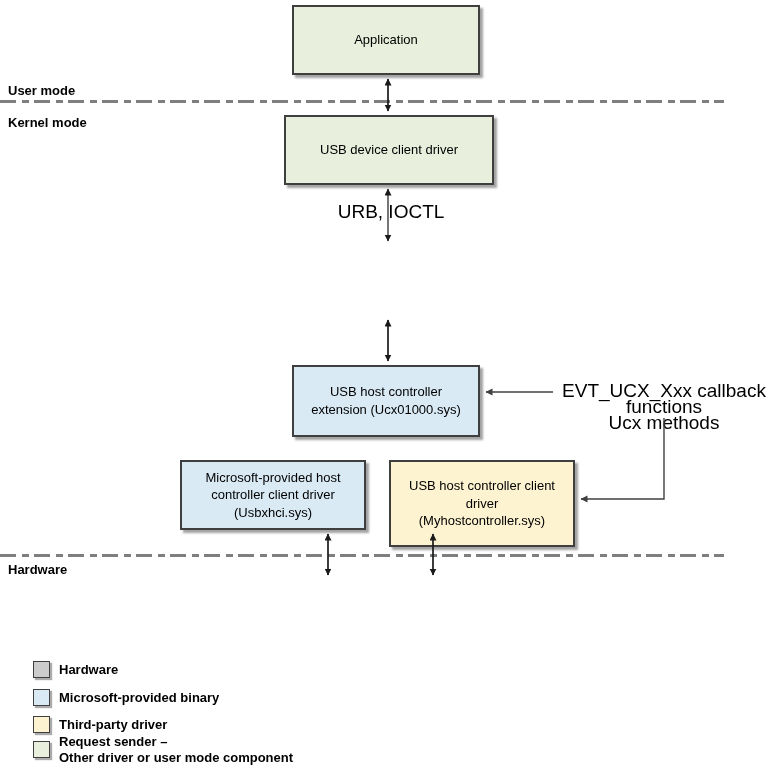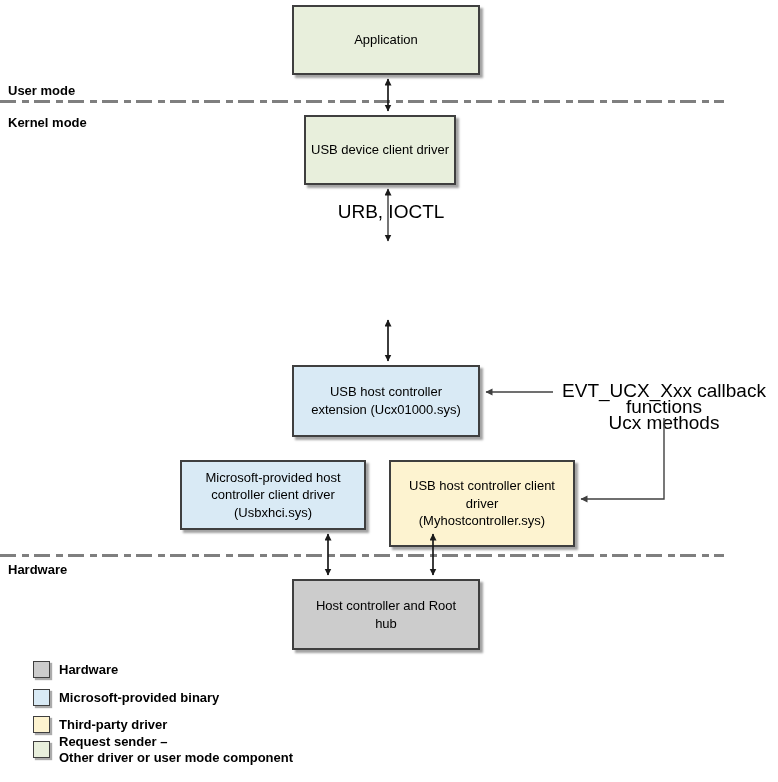"USB device client driver" div.box { left: 304px -> 284px; width: 152px -> 210px }
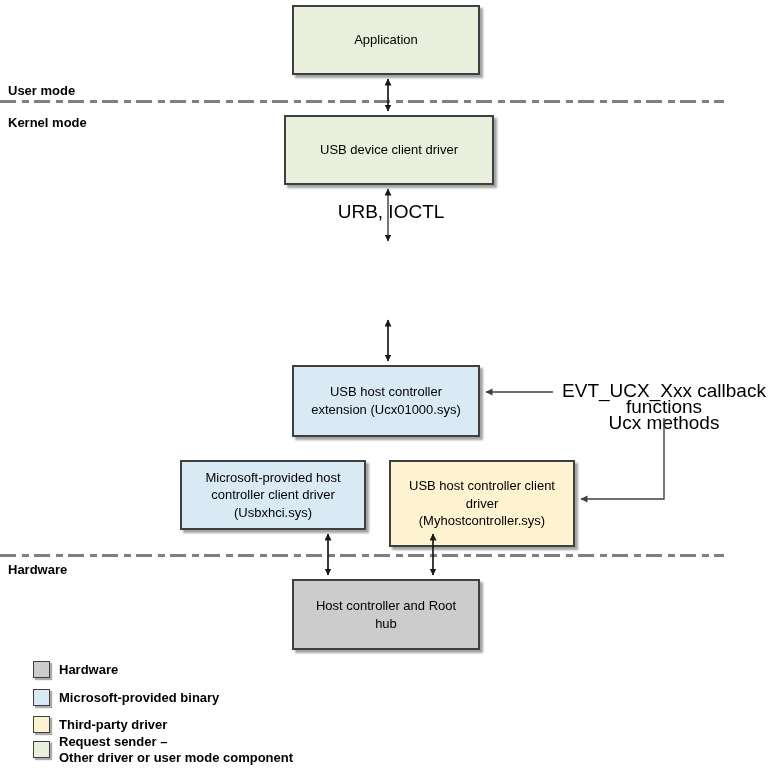"Host controller and Root" div.box { html: <div>Host controller and Root hub</div> -> none }
